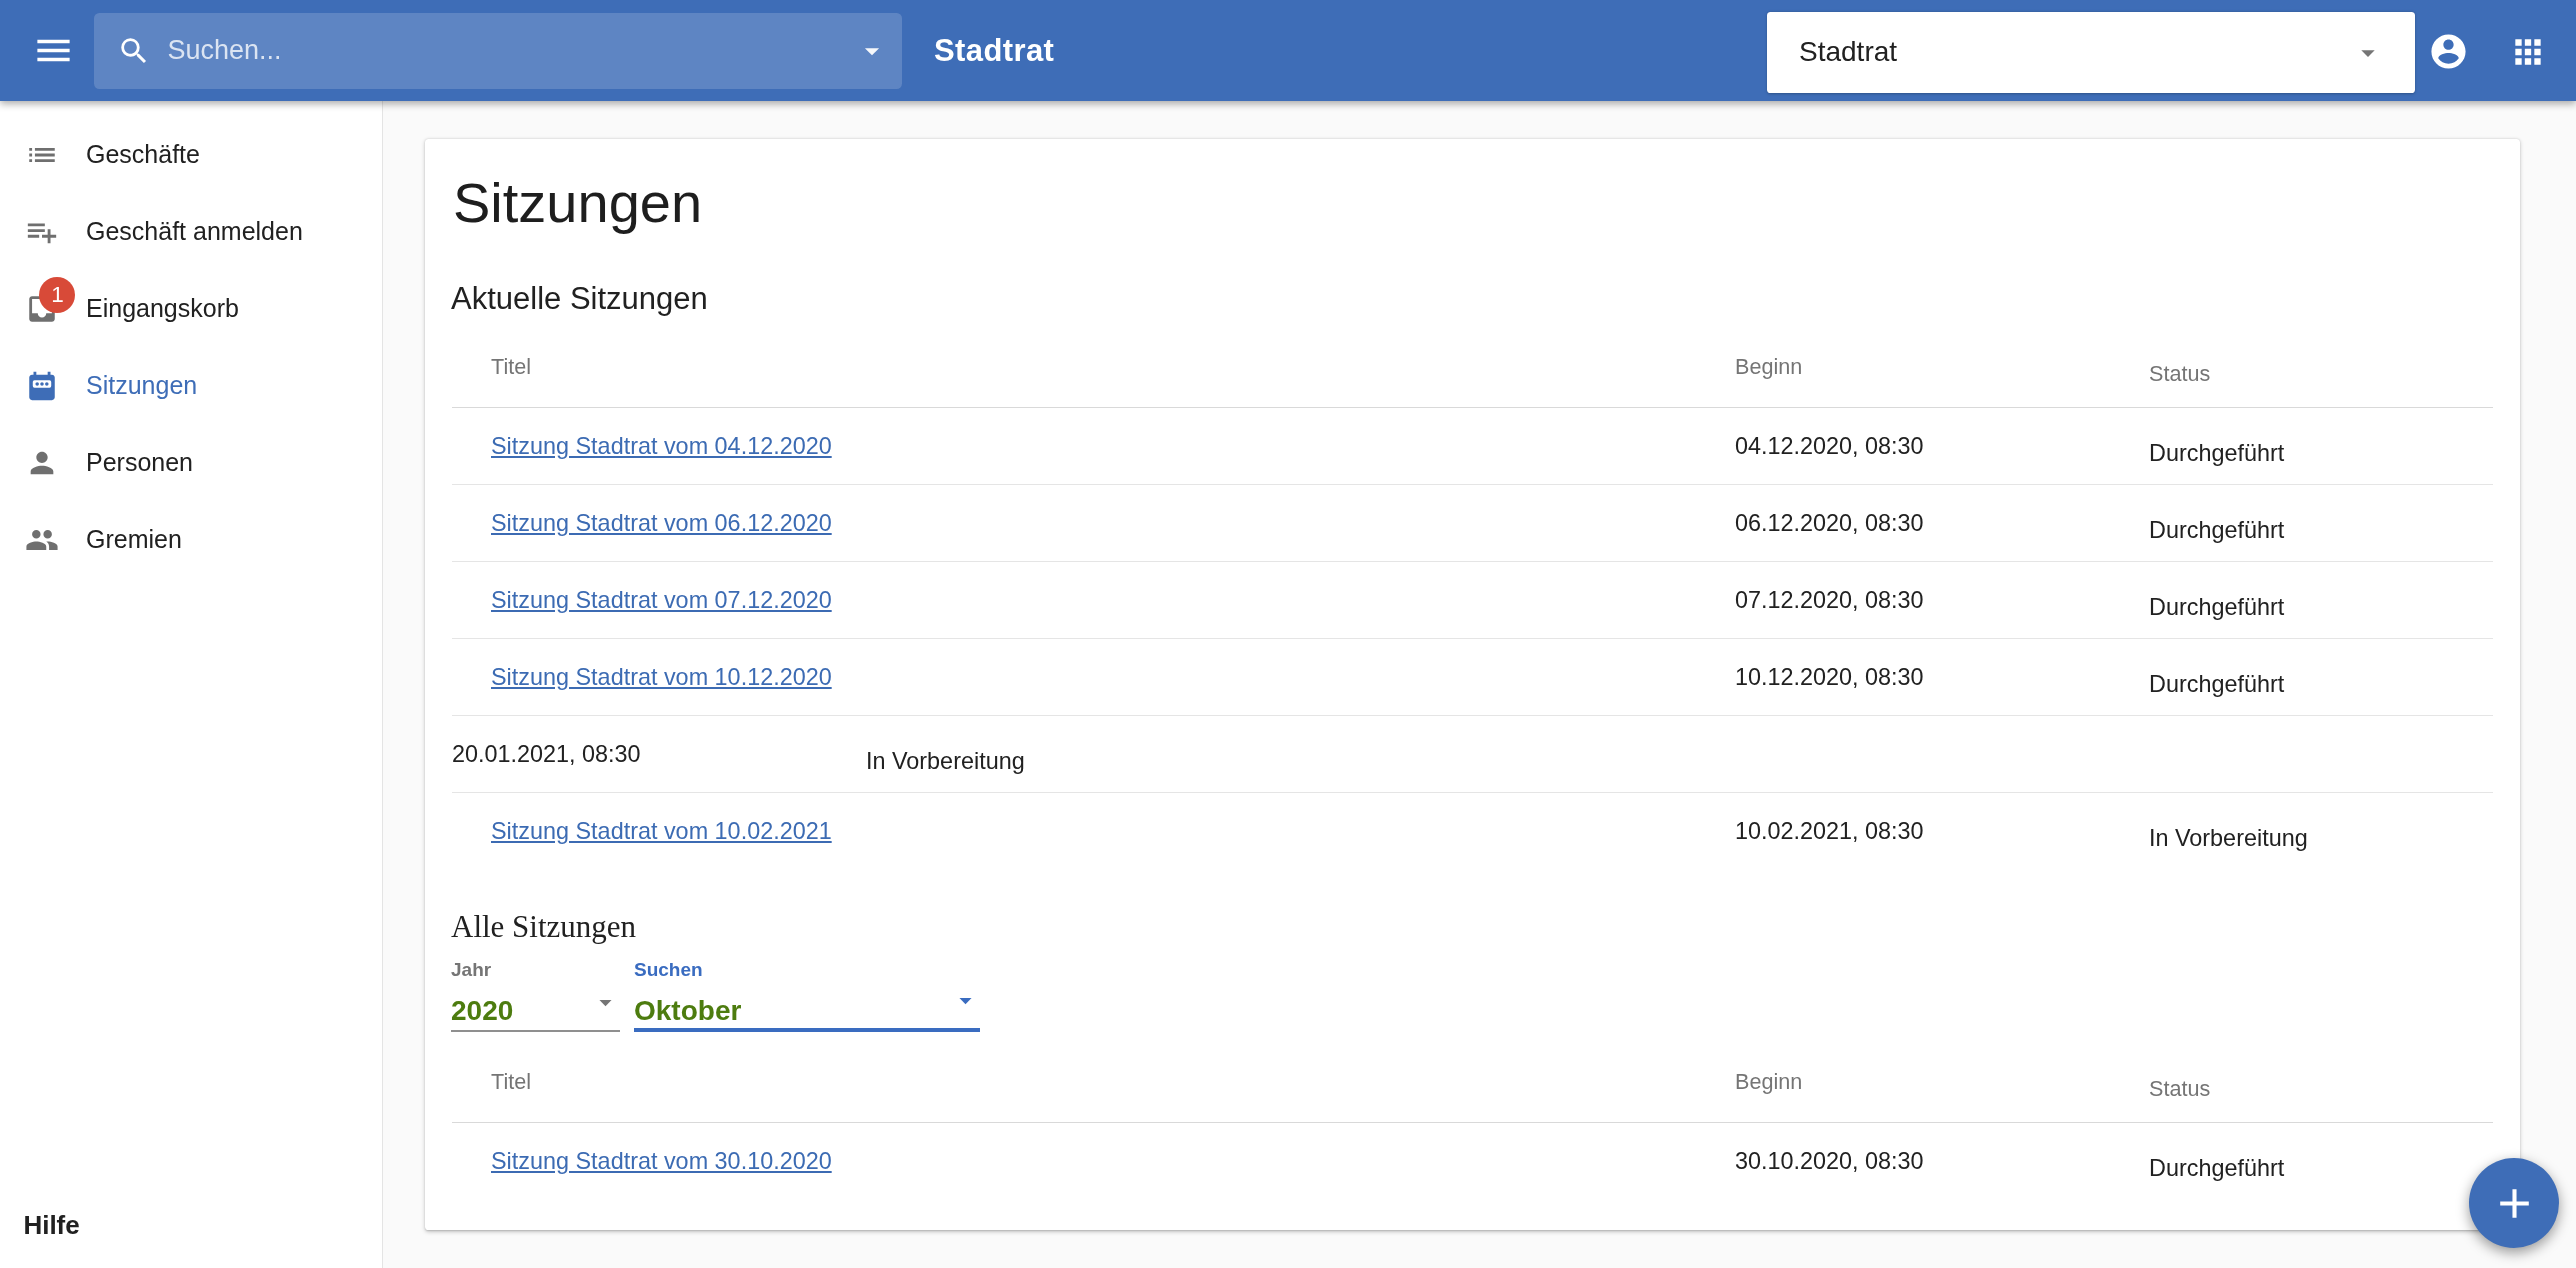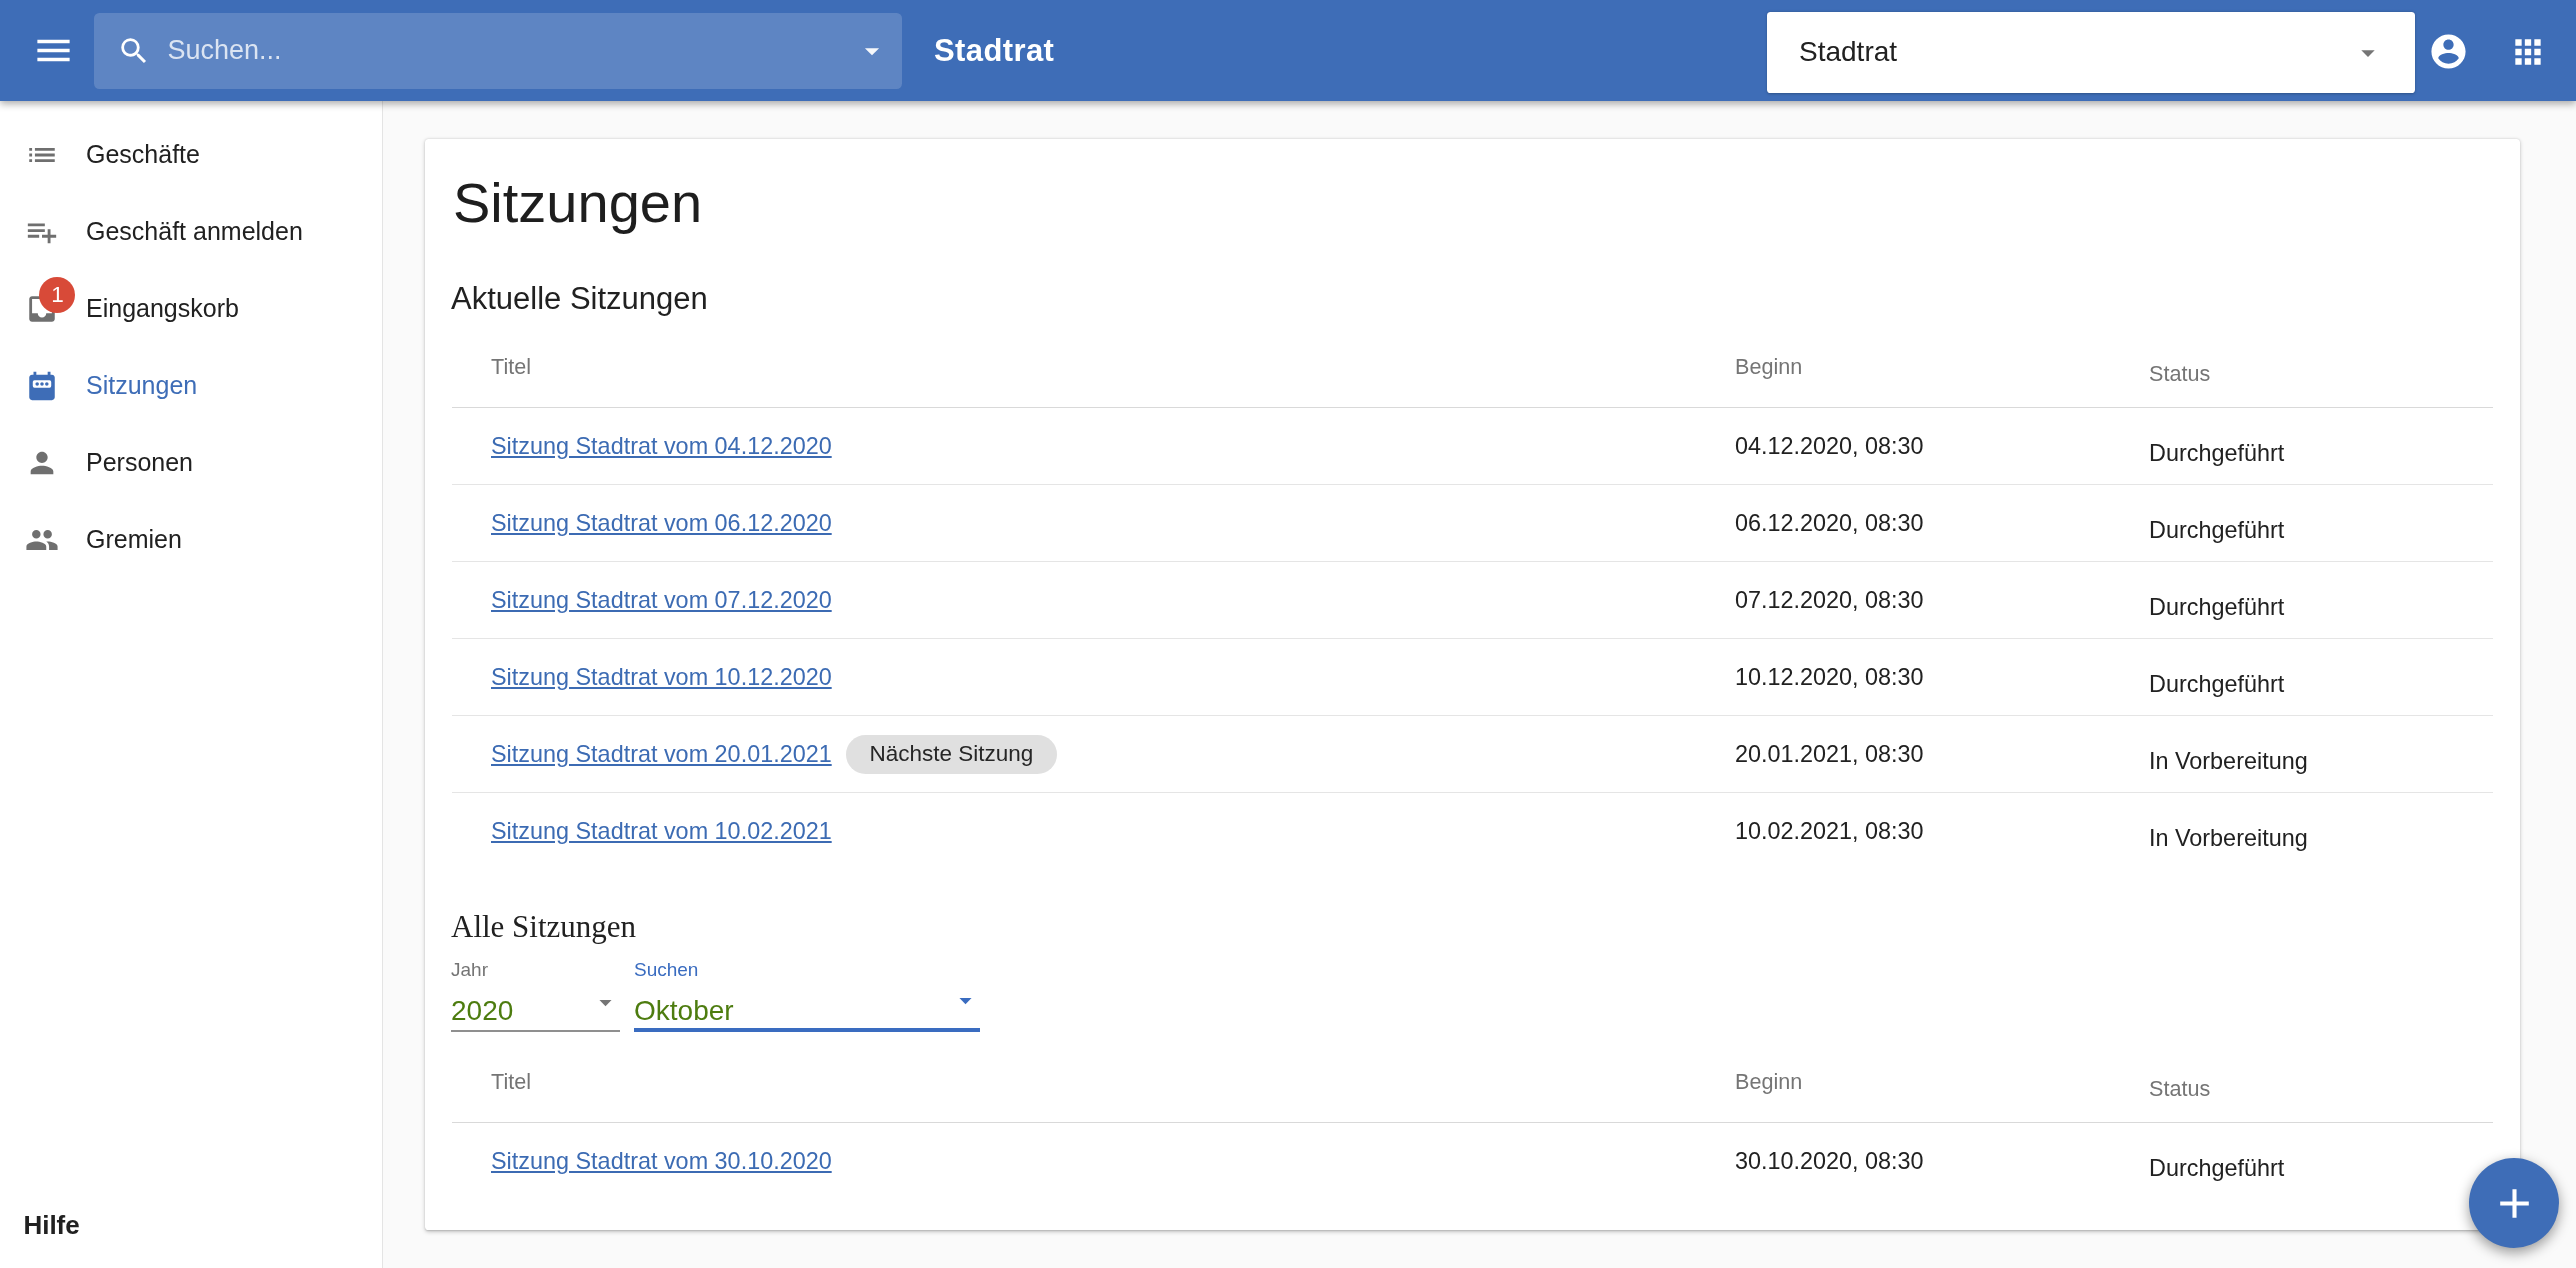"Sitzung Stadtrat vom 20.01.2021" div.c1 { html: <div> <a>Sitzung Stadtrat vom 20.01.2021</a> <span>Nächste Sitzung</span> </div> -> none }
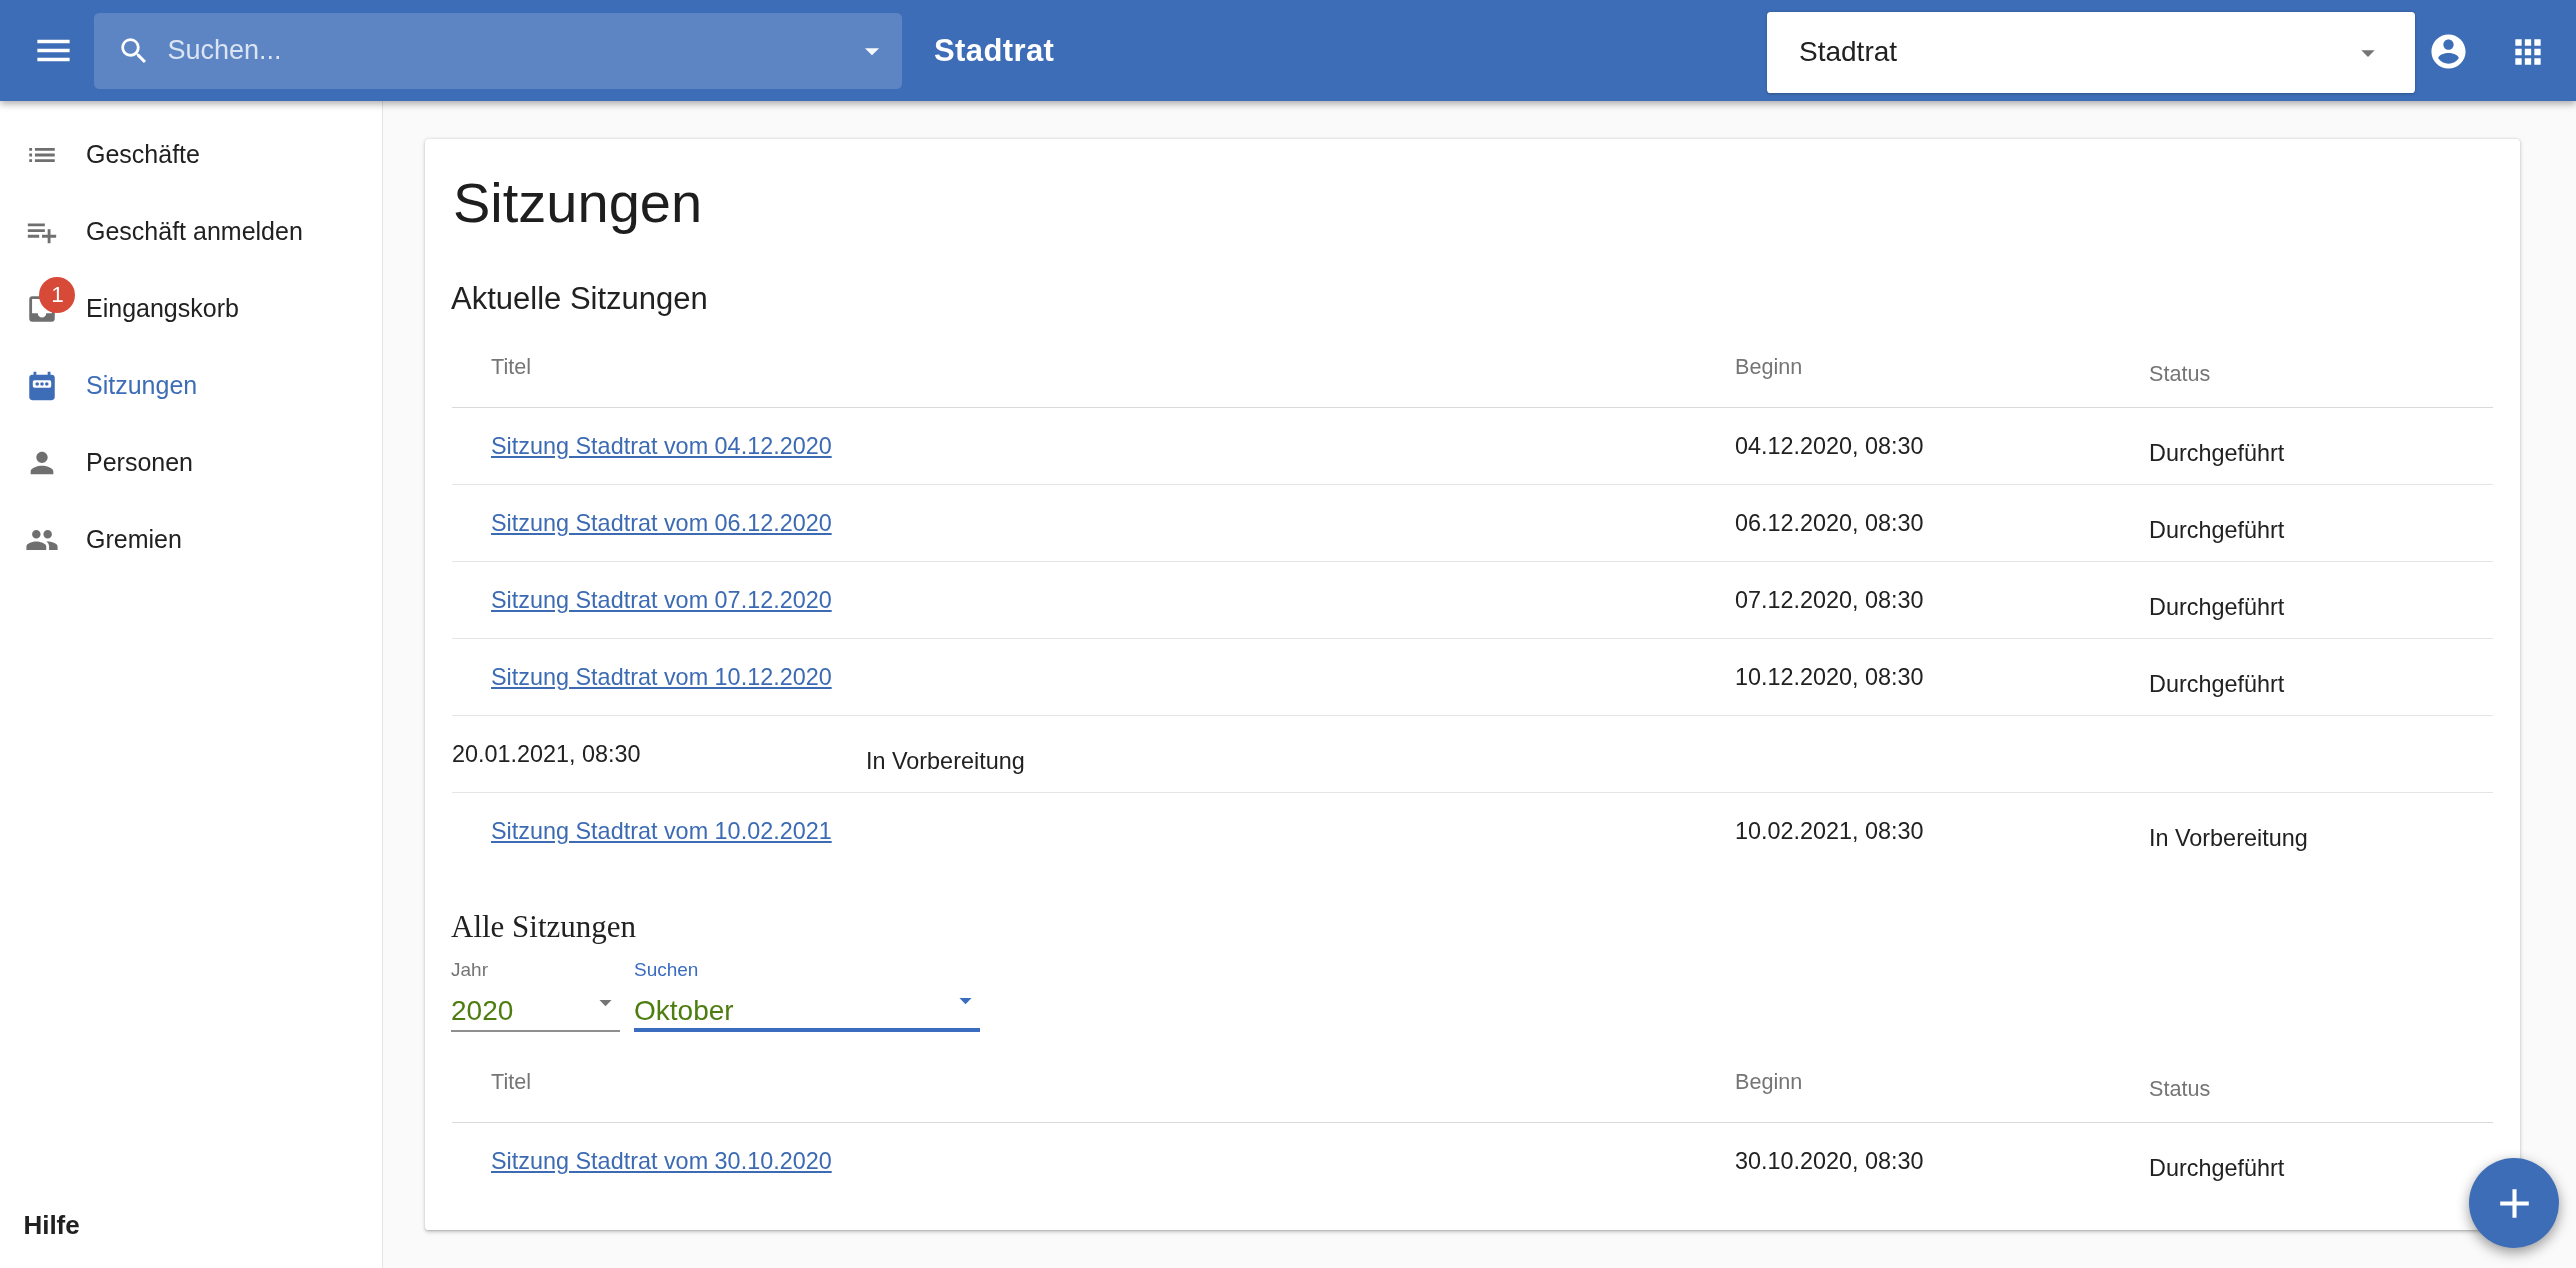"Jahr" .filter { font-weight: none -> bold }
